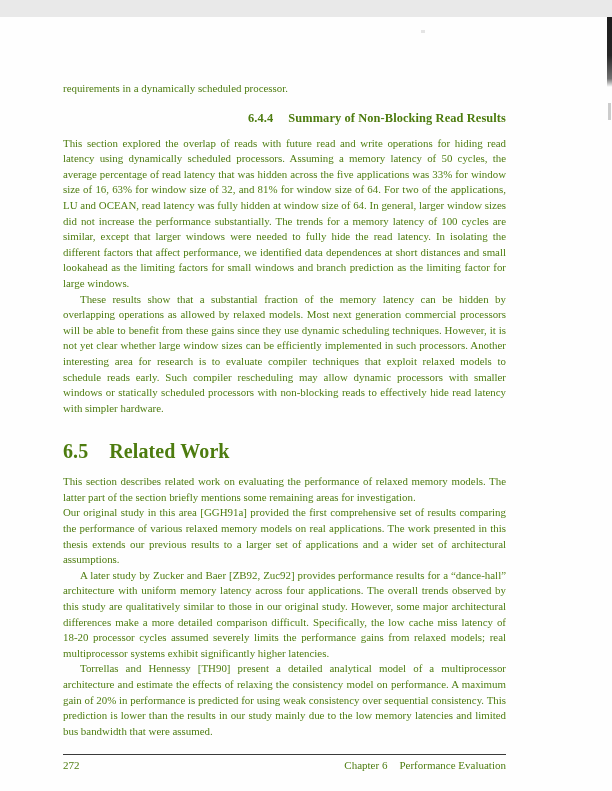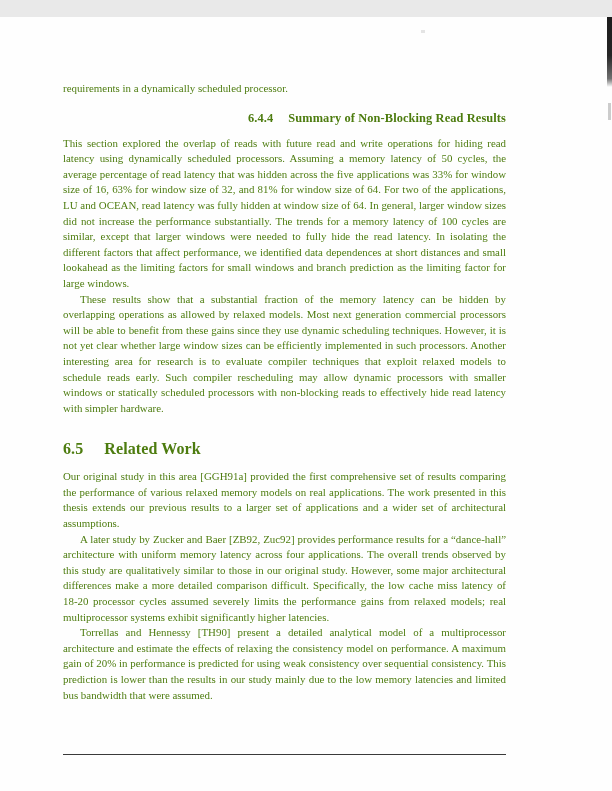"6.5 Related Work" h2.section { font-size: 16px -> 20px }
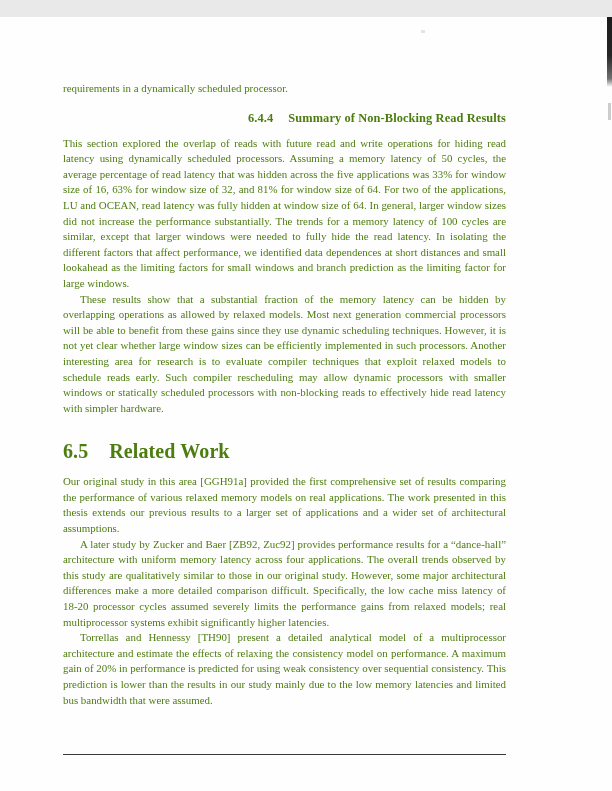"This section describes related work" p.body { html: none -> <p>This section describes related work on evaluating the performance of relaxed memory models. The latter part of the section briefly mentions some remaining areas for investigation.</p> }
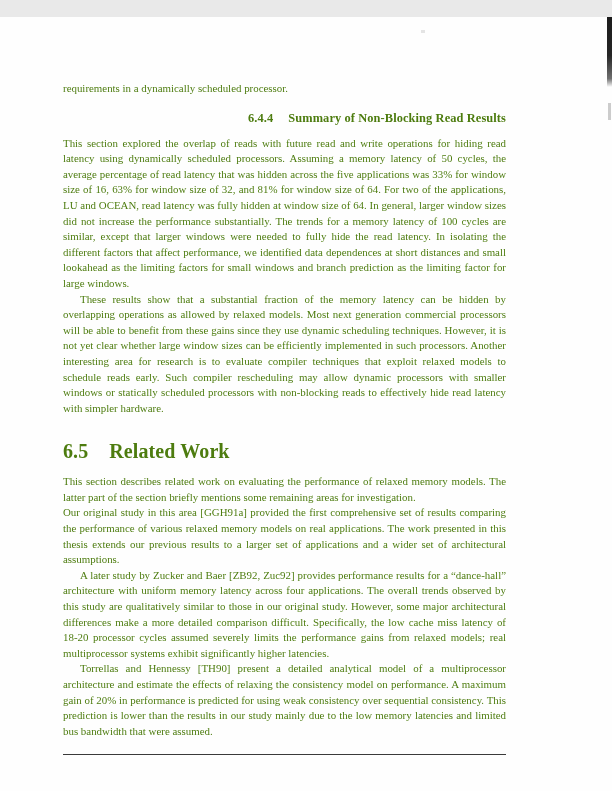"272" div.footer { html: none -> <div> <span>272</span> <span><span>Chapter 6</span><span>Performance Evaluation</span></span> </div> }
